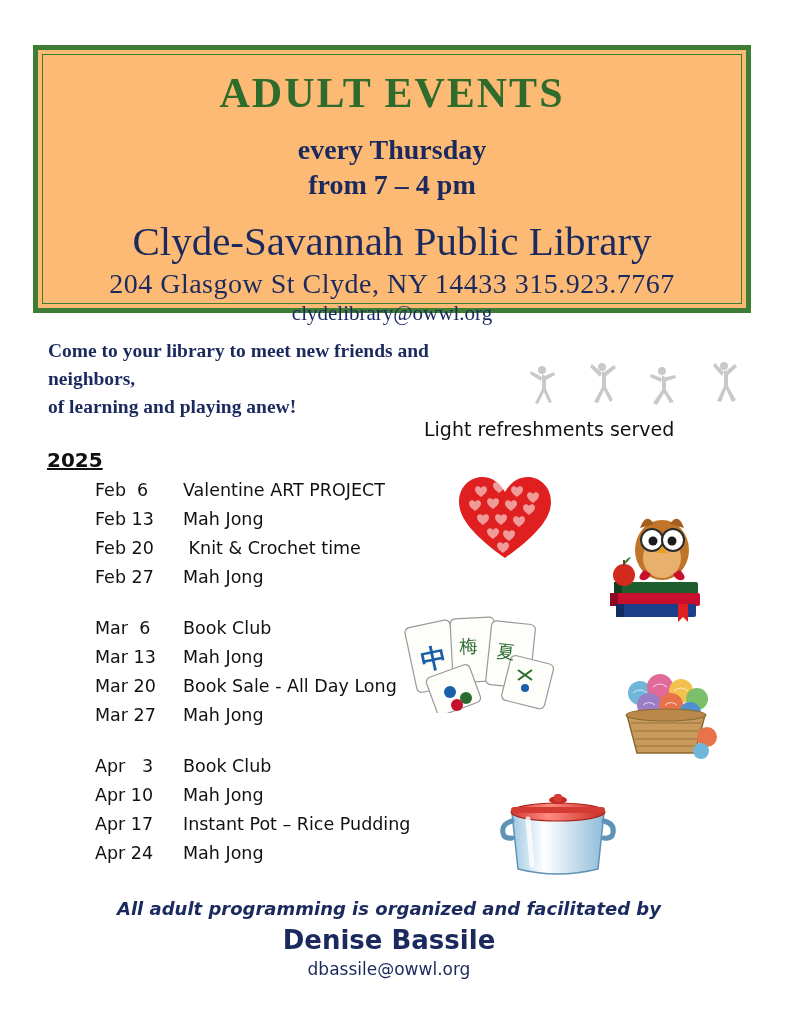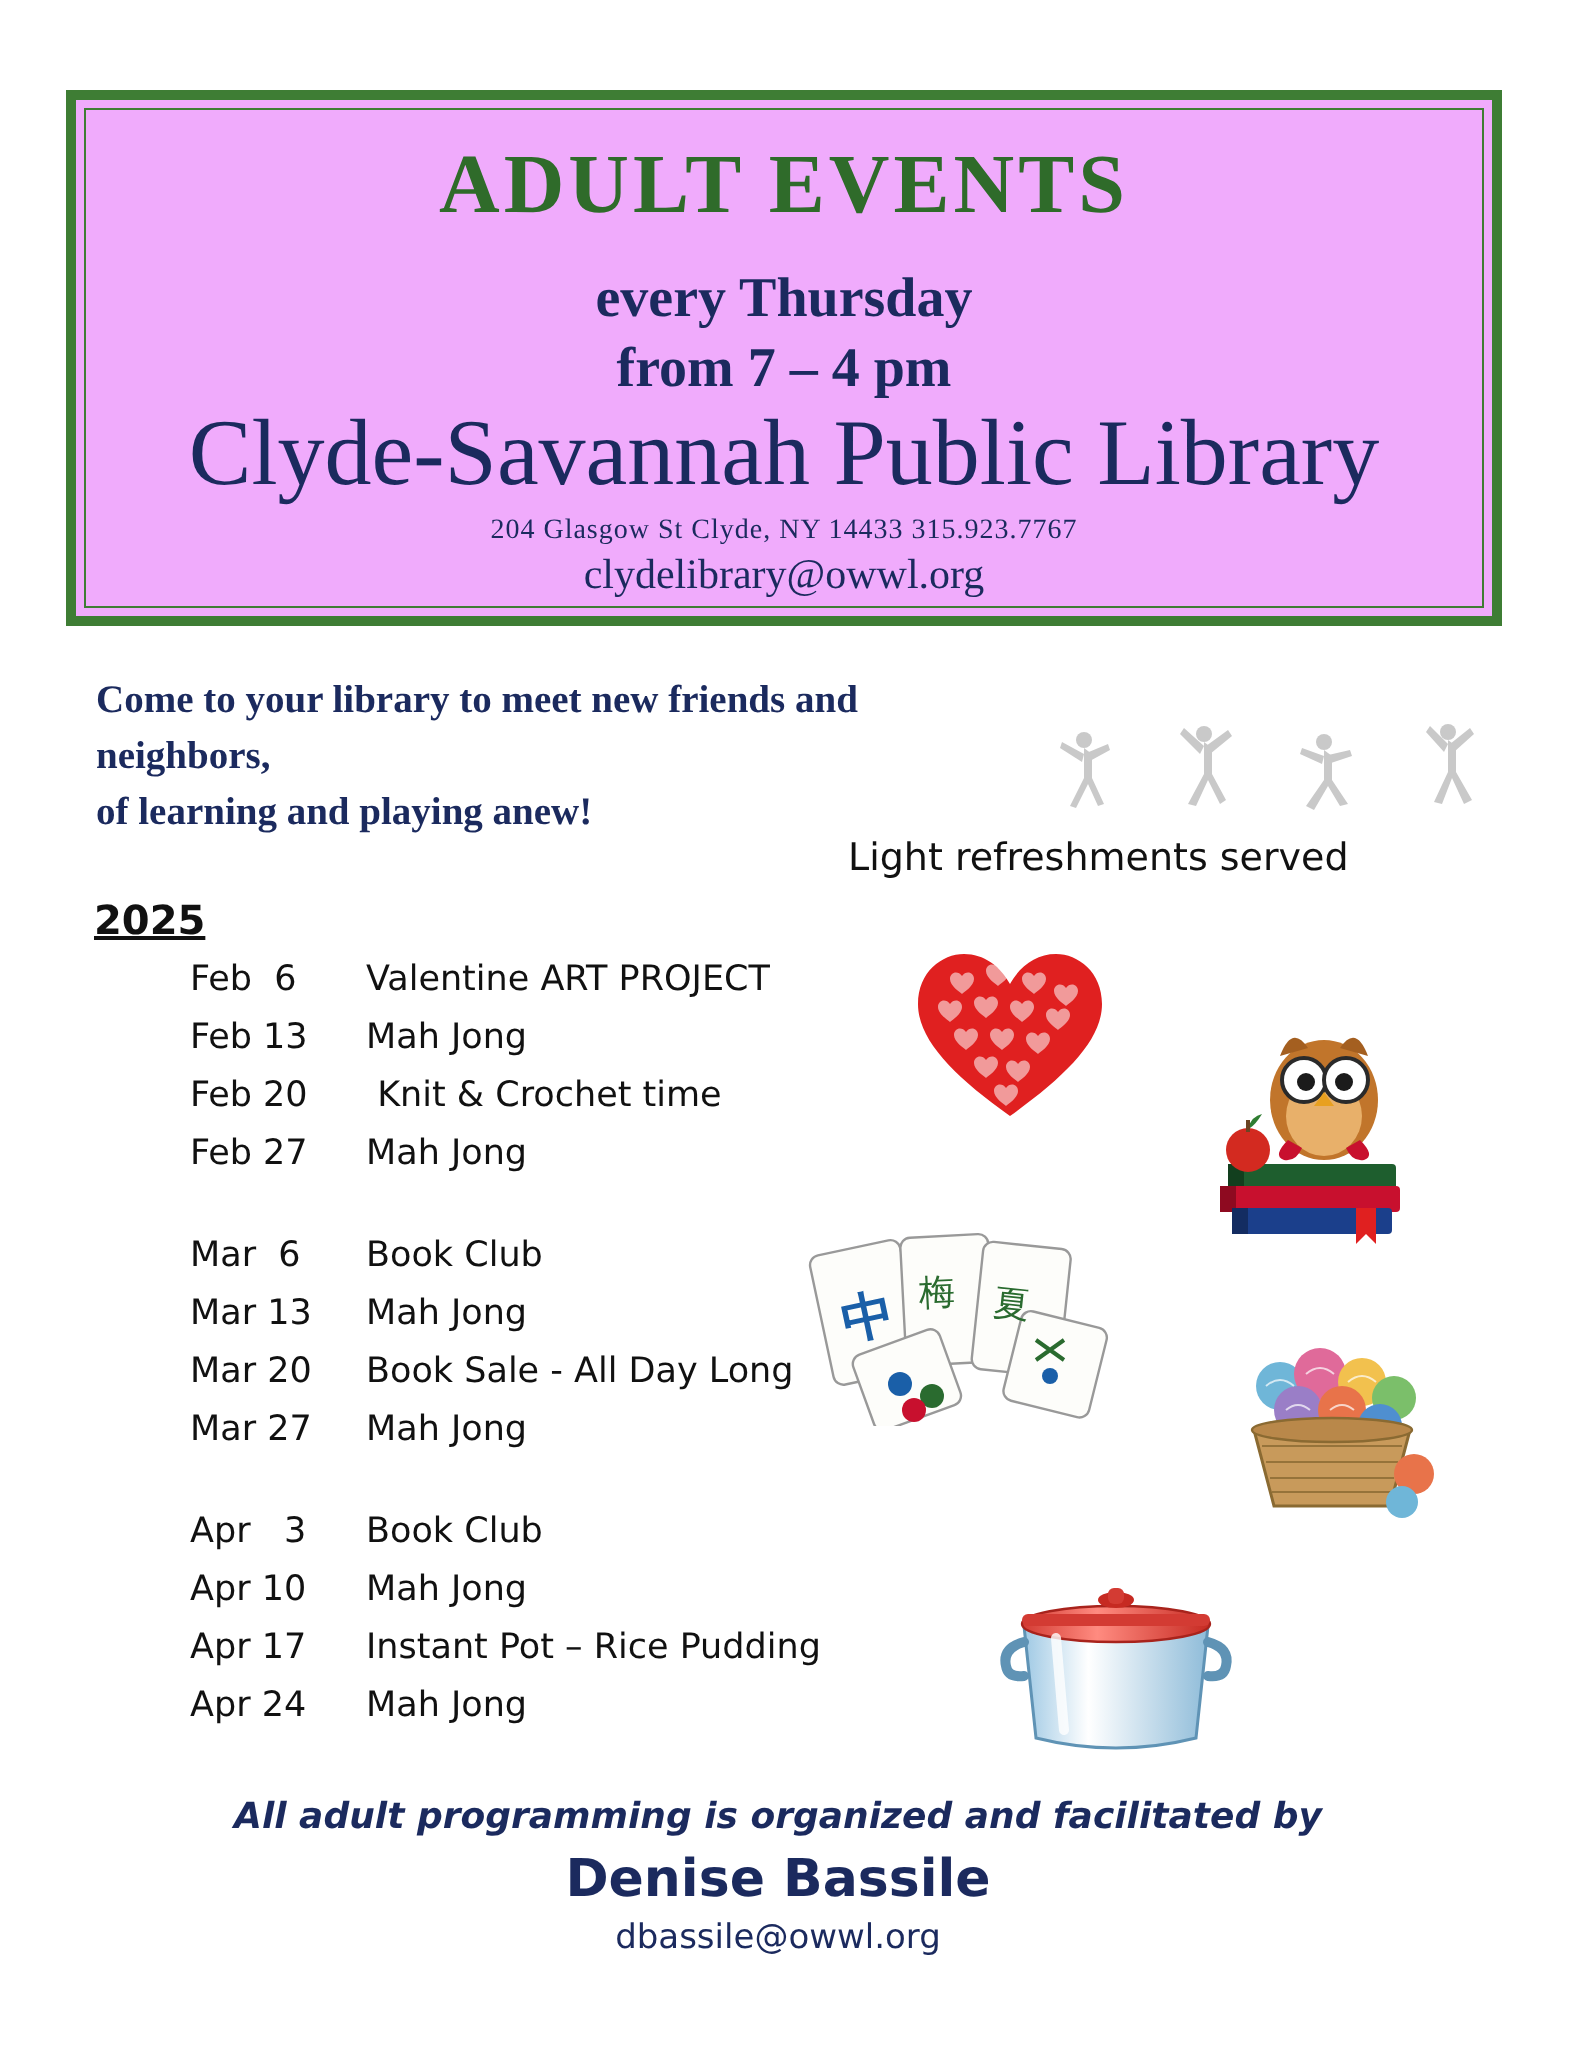"ADULT EVENTS" .header-box { background: #f0abfc -> #fdba74 }
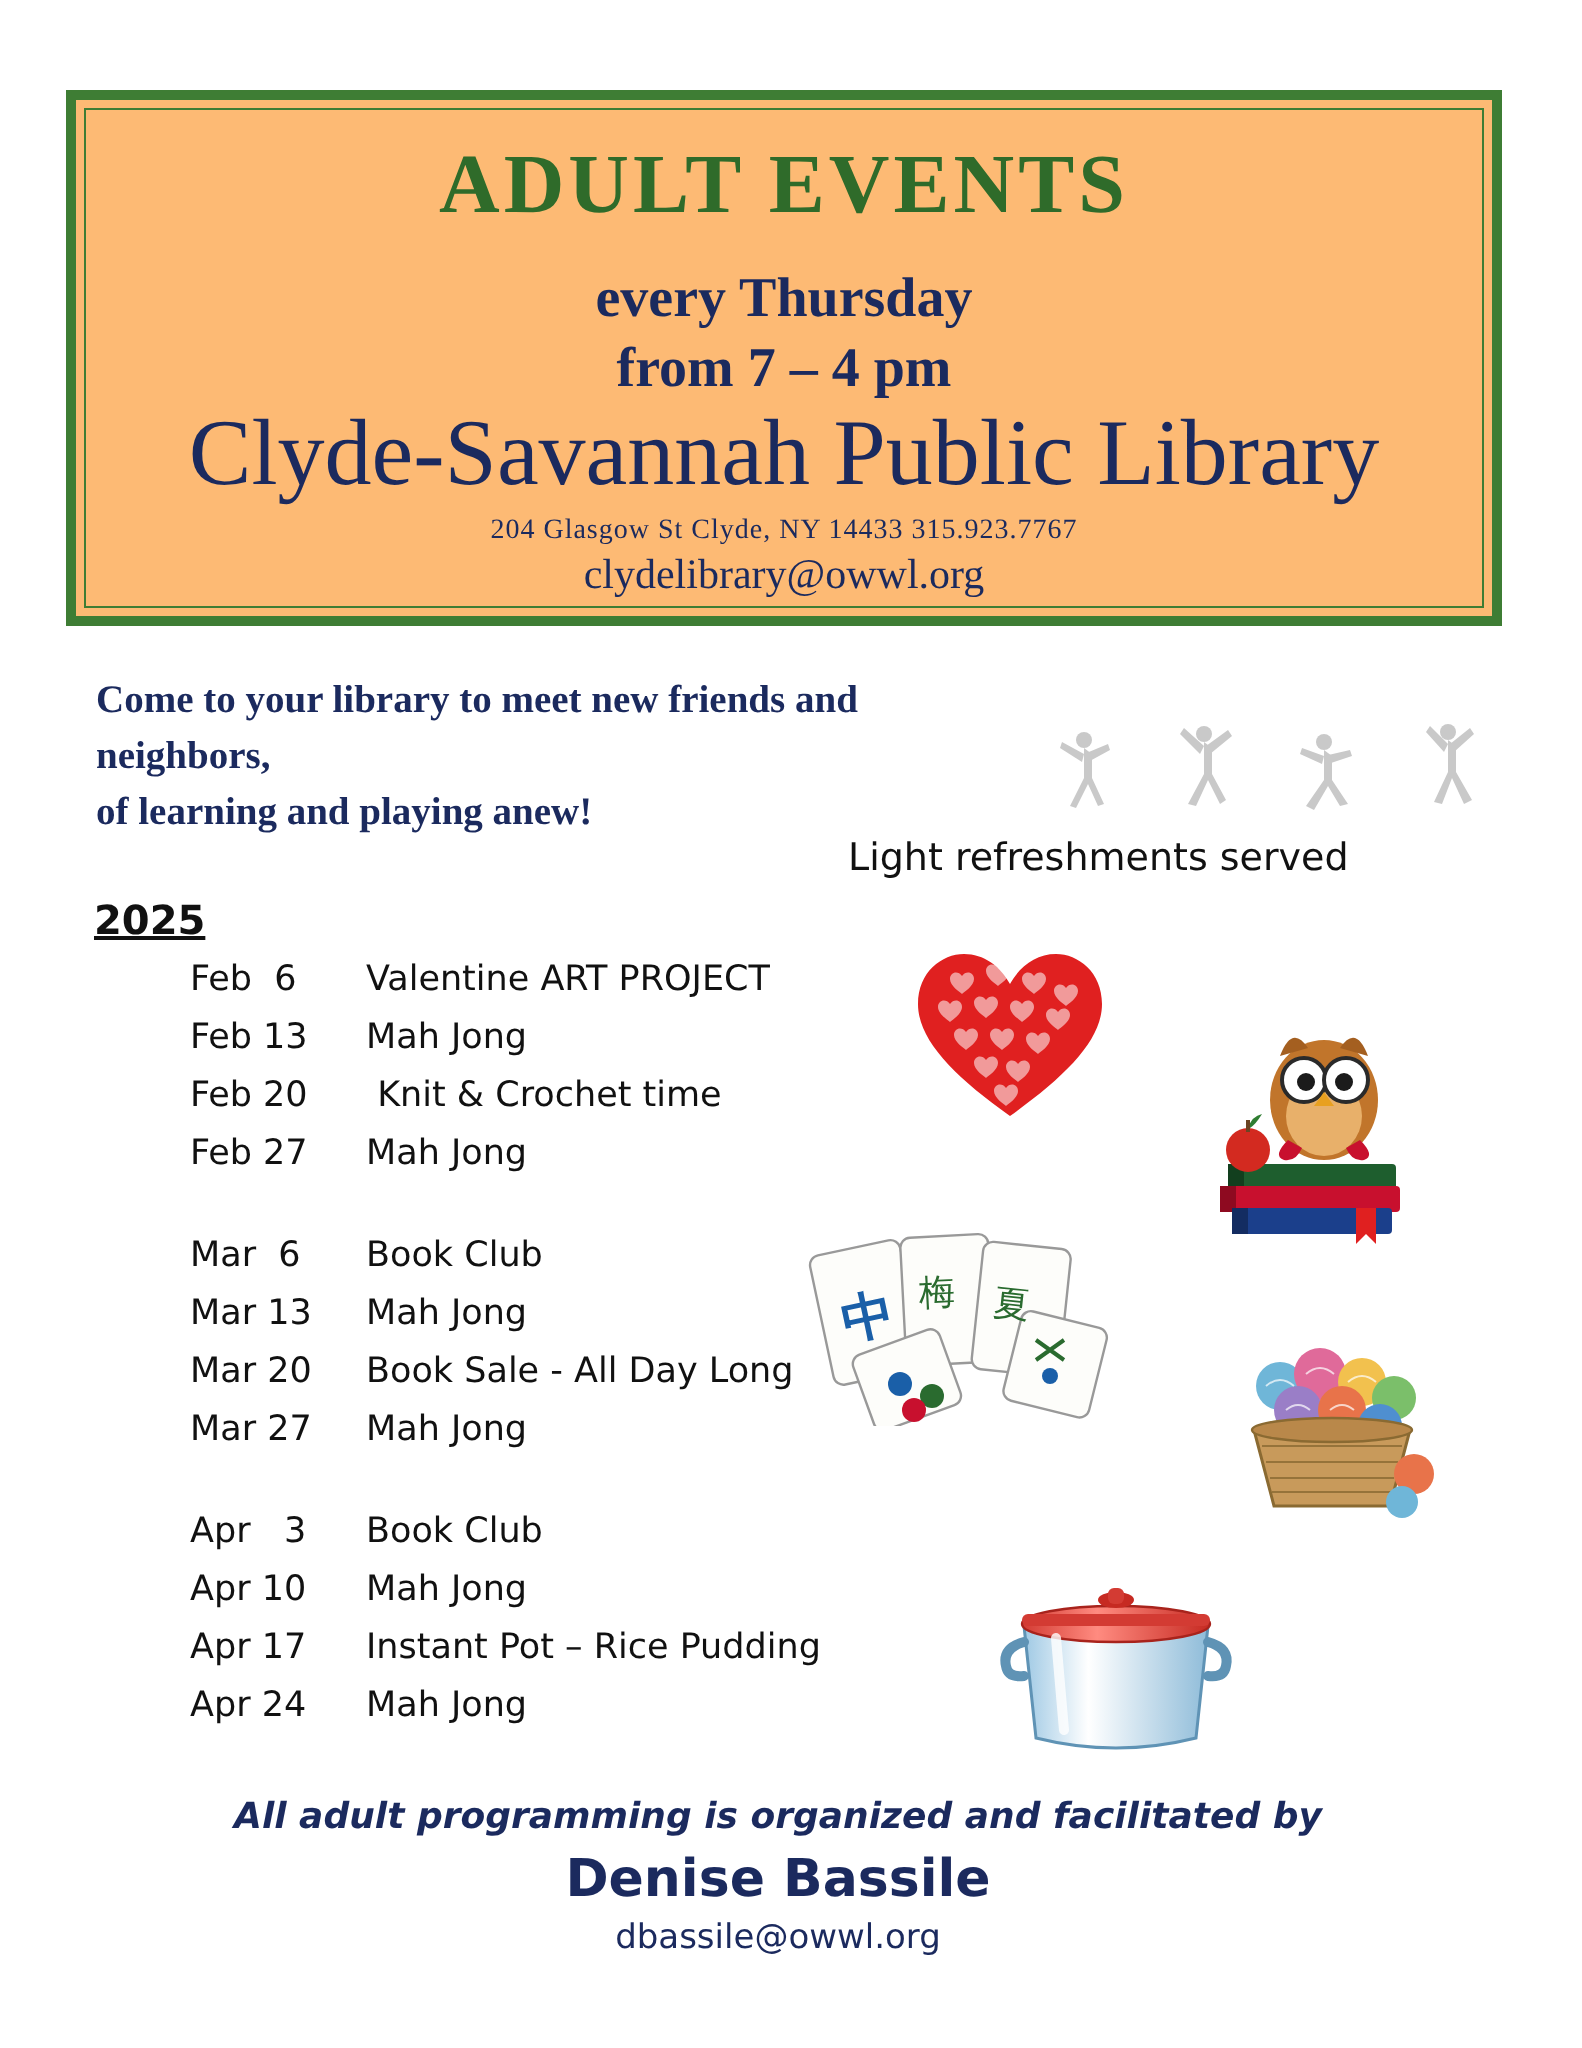"Clyde-Savannah Public Library" .library-name { font-size: 47px -> 41px; margin-top: none -> 17px }
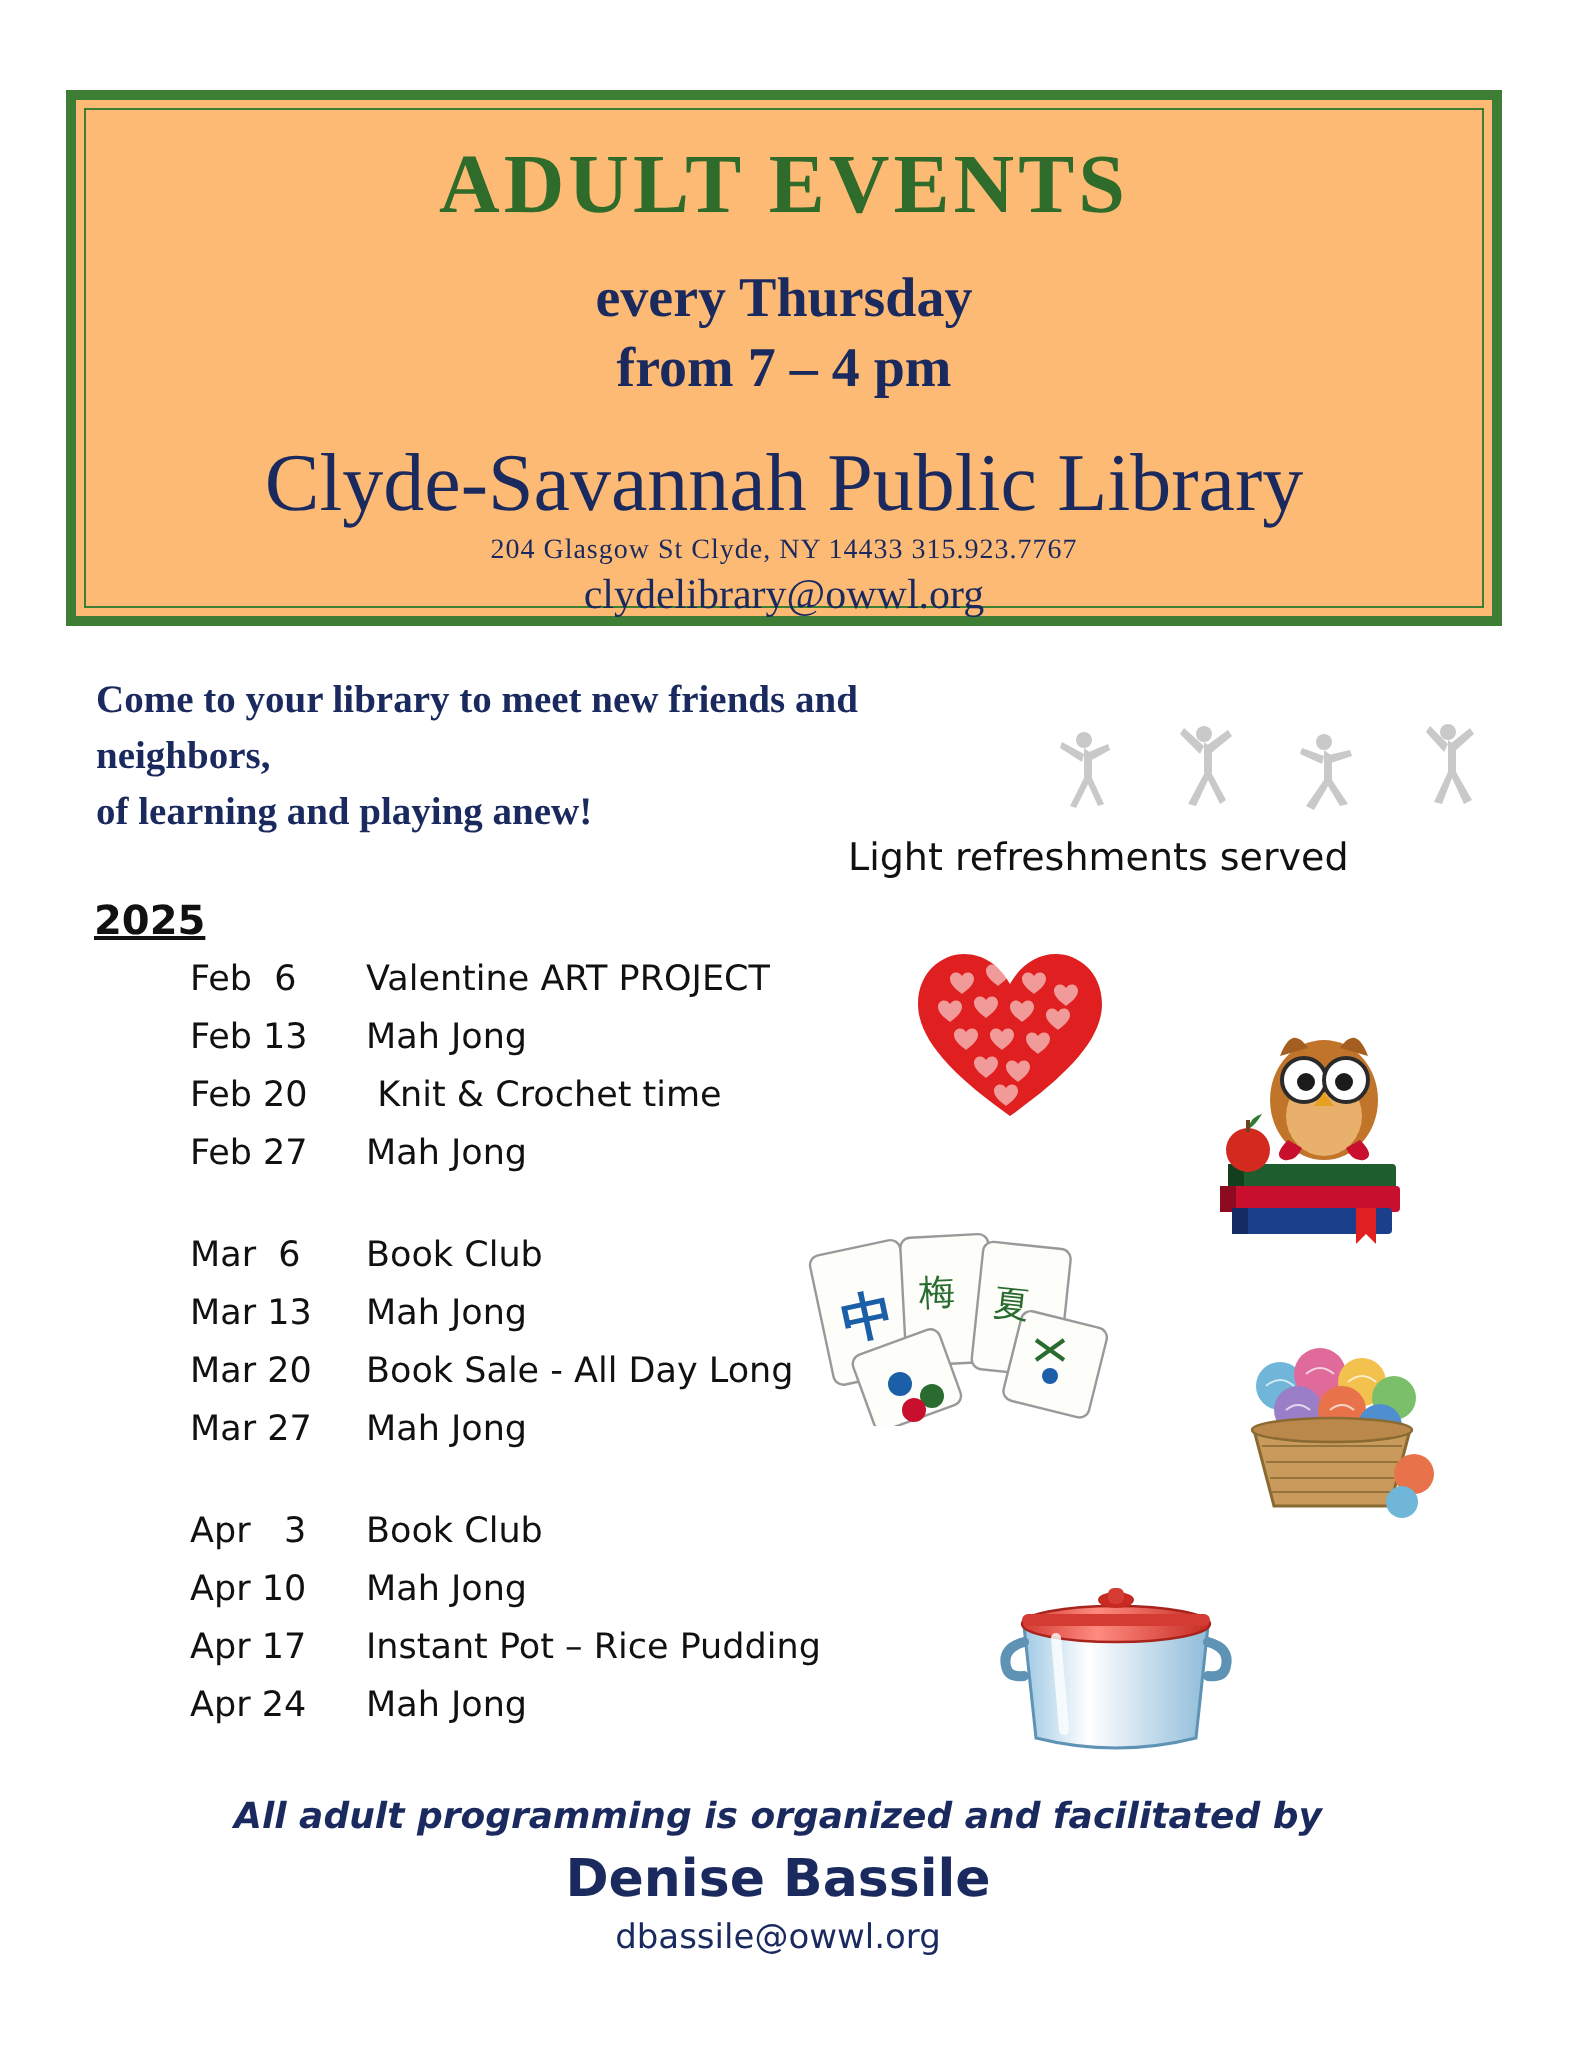"204 Glasgow St Clyde, NY" .address-line { font-size: 14px -> 28px }
